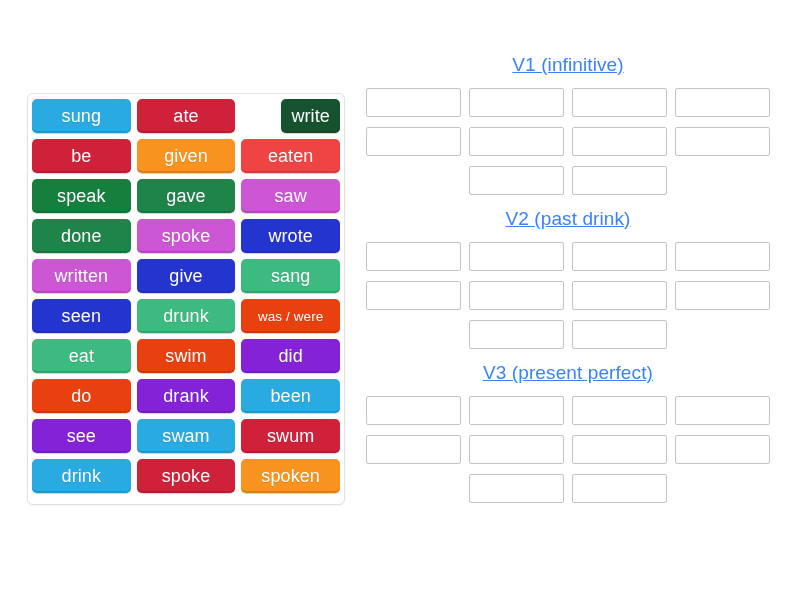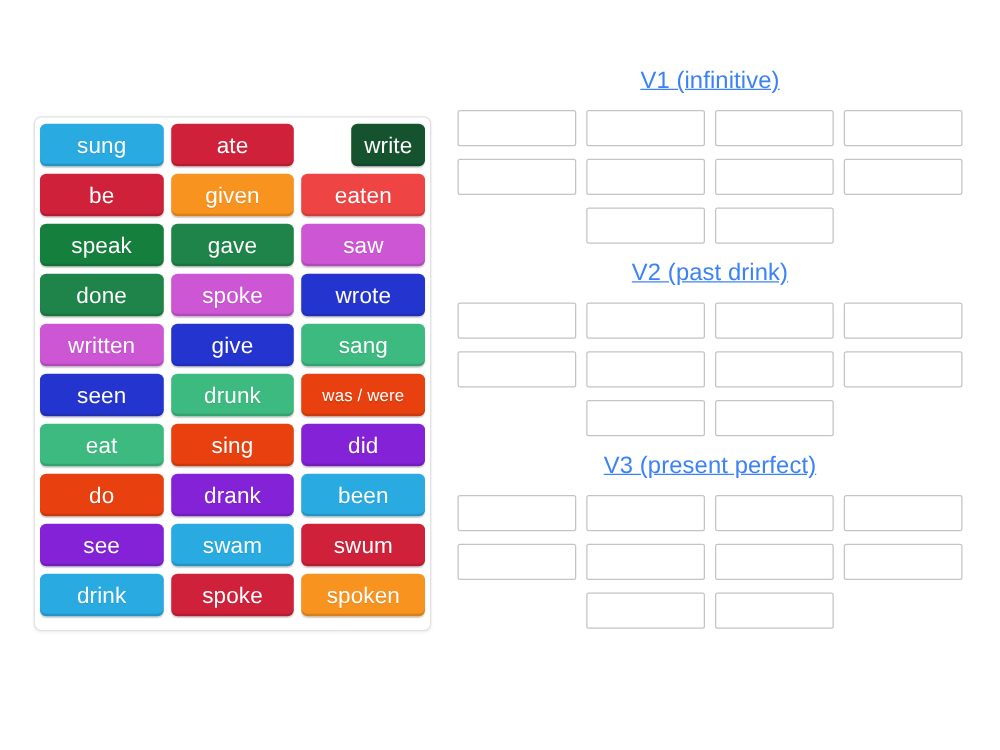"sing" div.tile { text: sing -> swim }
